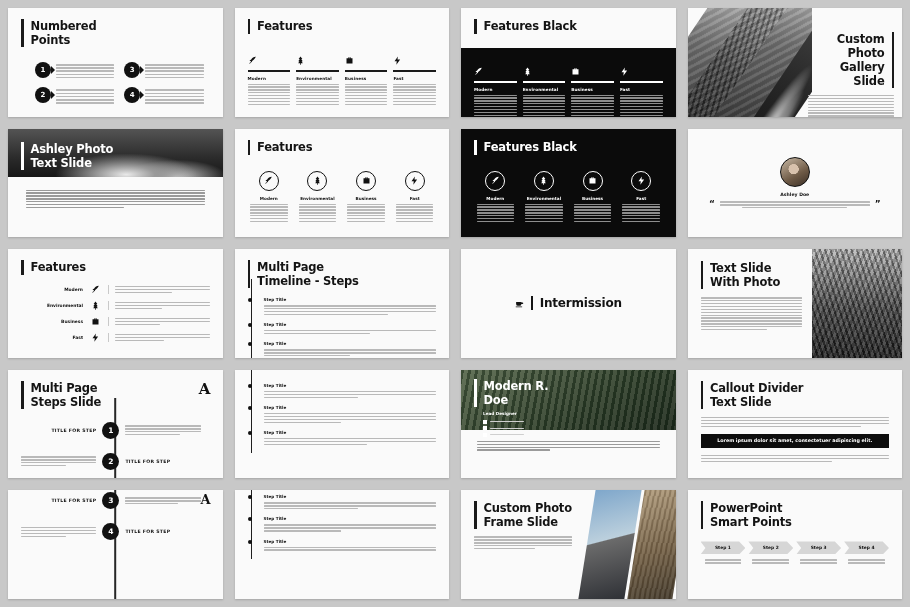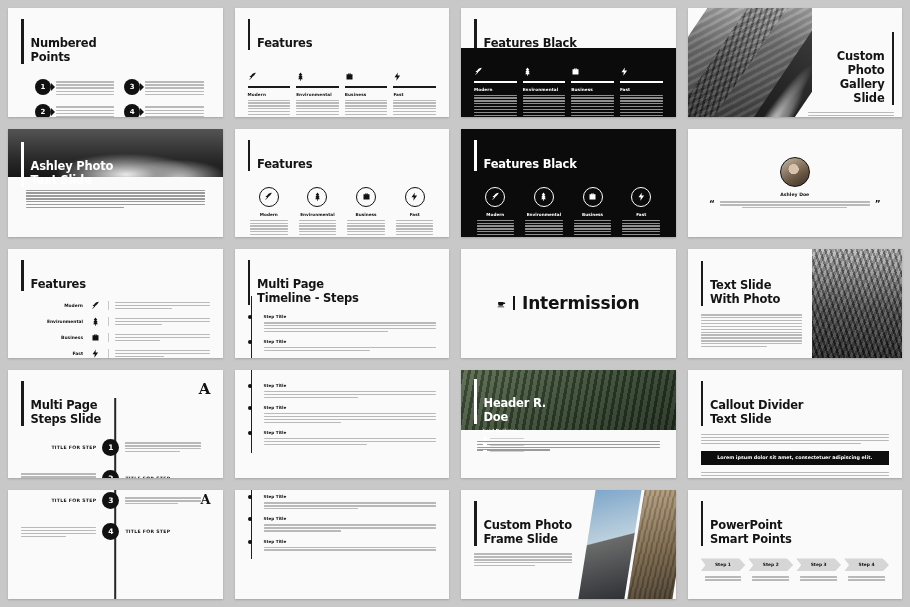"Numbered" .ttl h1 { margin-top: 17px -> none }
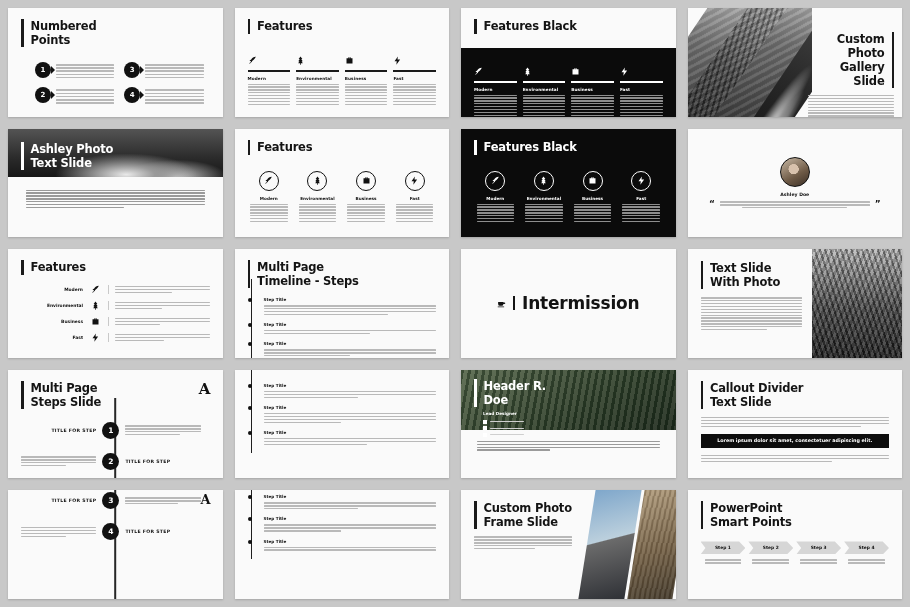"Intermission" .inter h2 { font-size: 17px -> 12px }
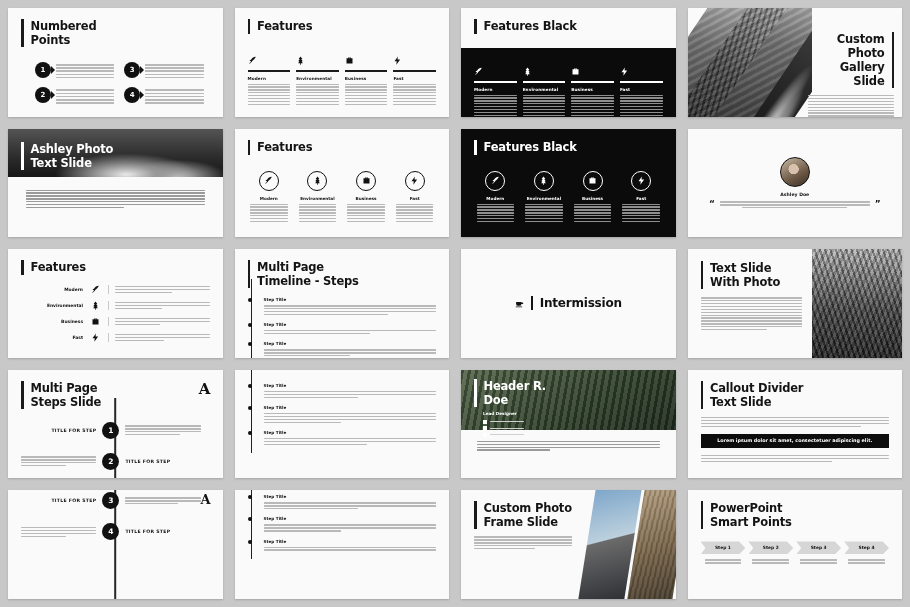"Header R." h1 { text: Header -> Modern }
